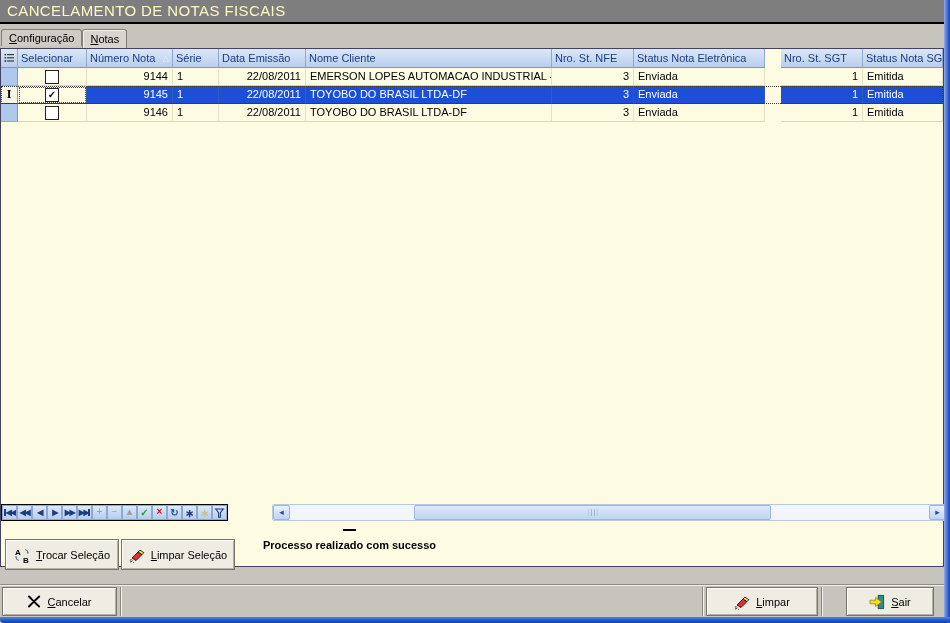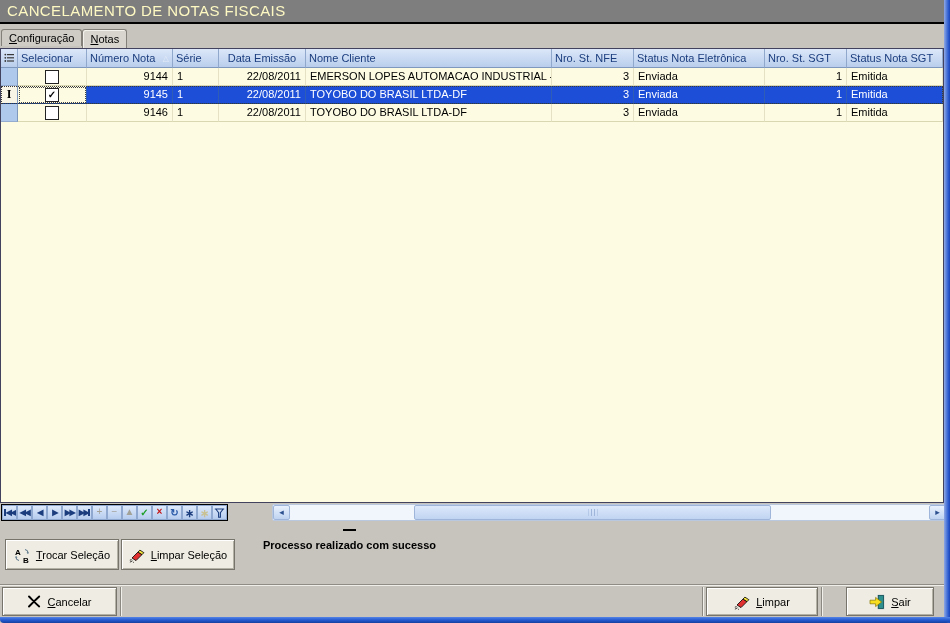"Selecionar" .grid { height: 455px -> 519px }
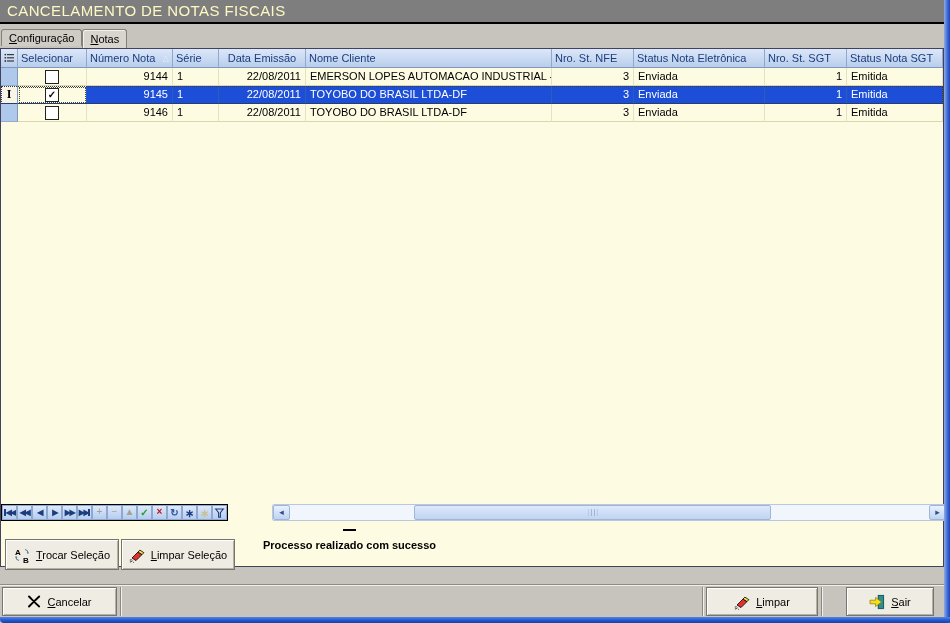"Data Emissão" .c-dat { text-align: center -> none }
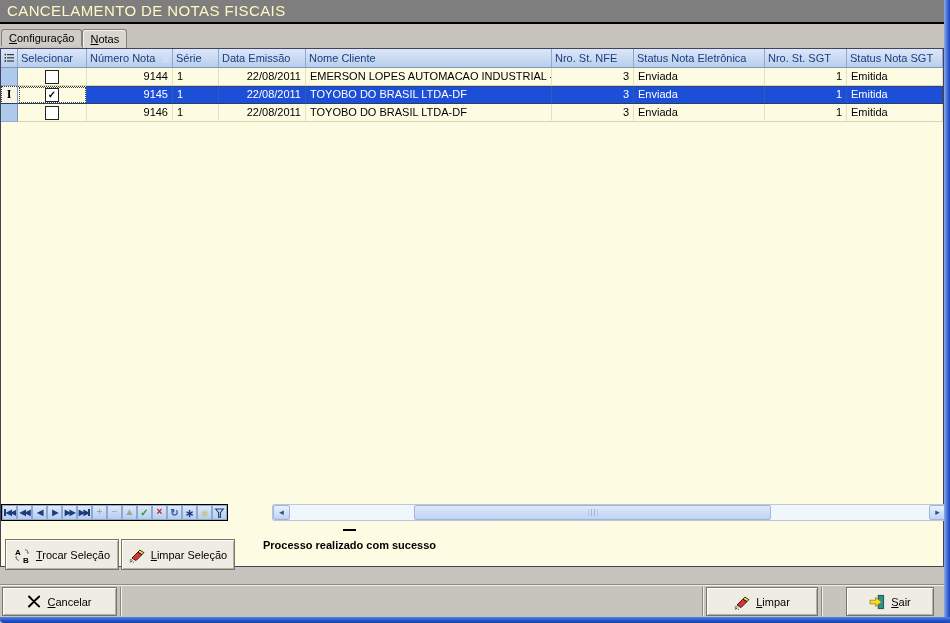"Nro. St. SGT" .c-sgt { margin-left: none -> 16px }
